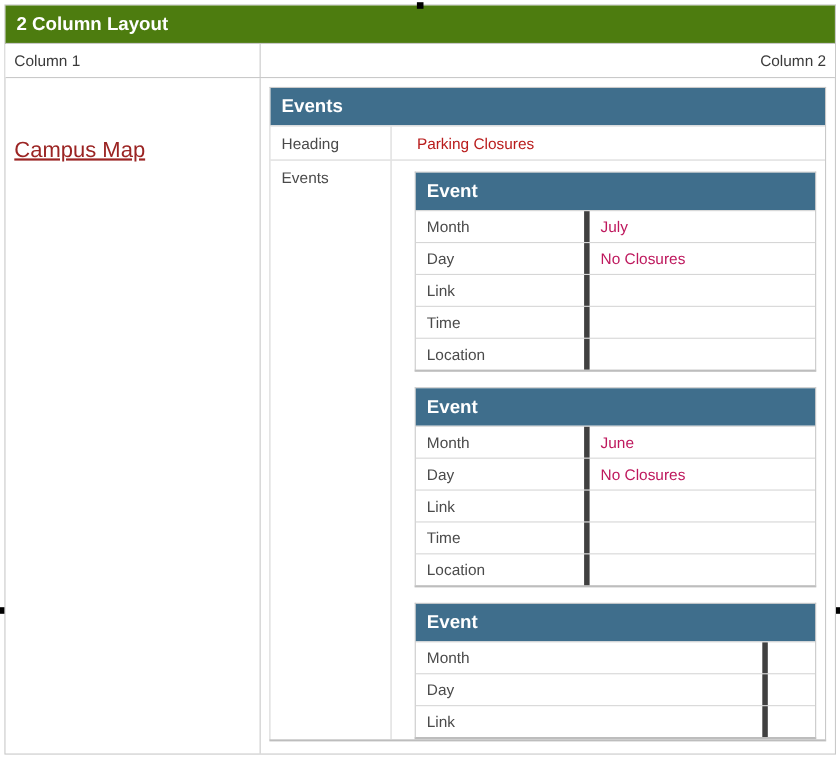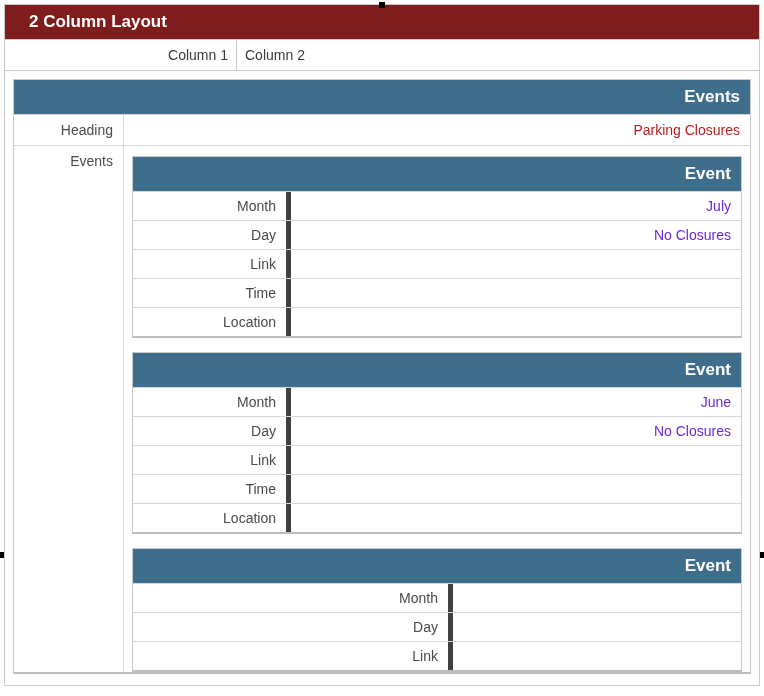"2 Column Layout" .title-bar { background: #7f1d1d -> #4d7c0f; padding: 7px 24px -> 7px 10px }
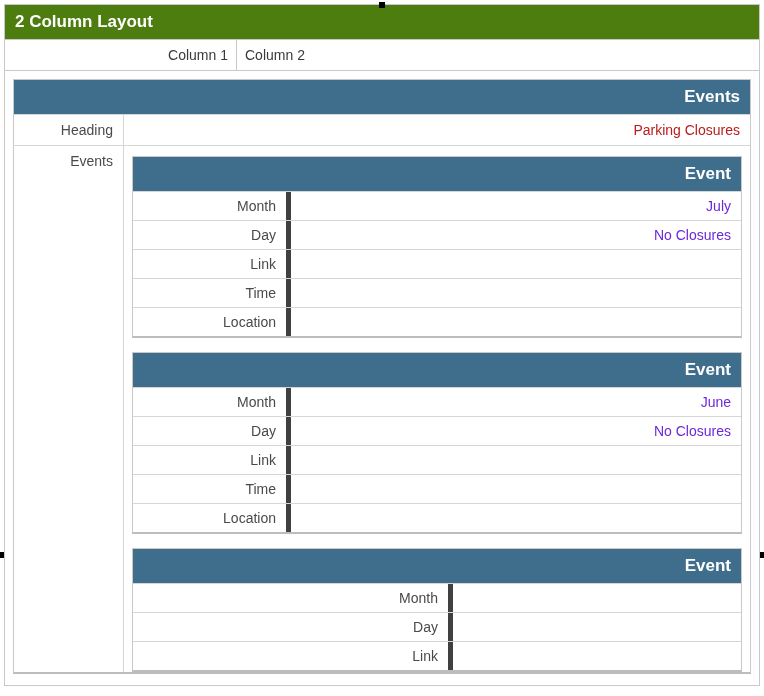"Column 1" .col-left-h { text-align: right -> none }
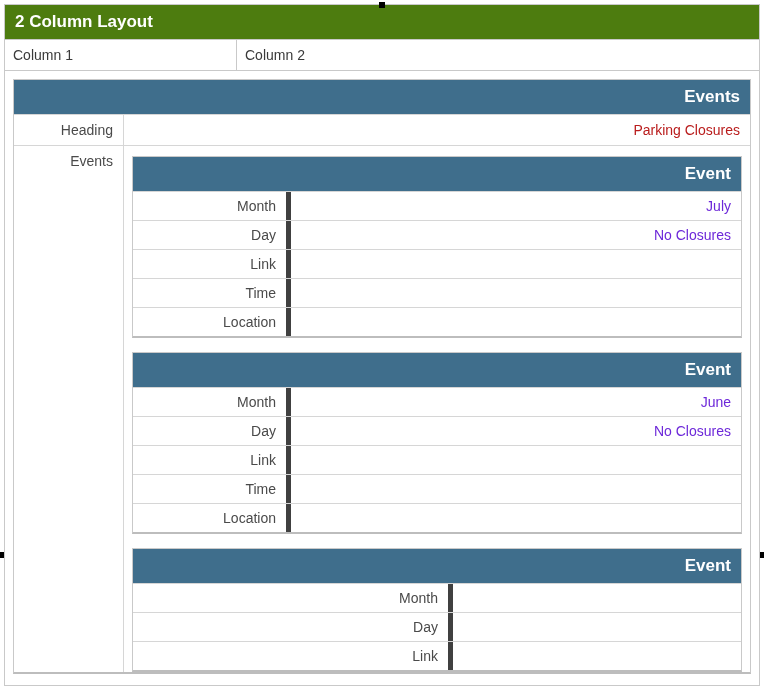"Column 2" .col-right-h { text-align: none -> right }
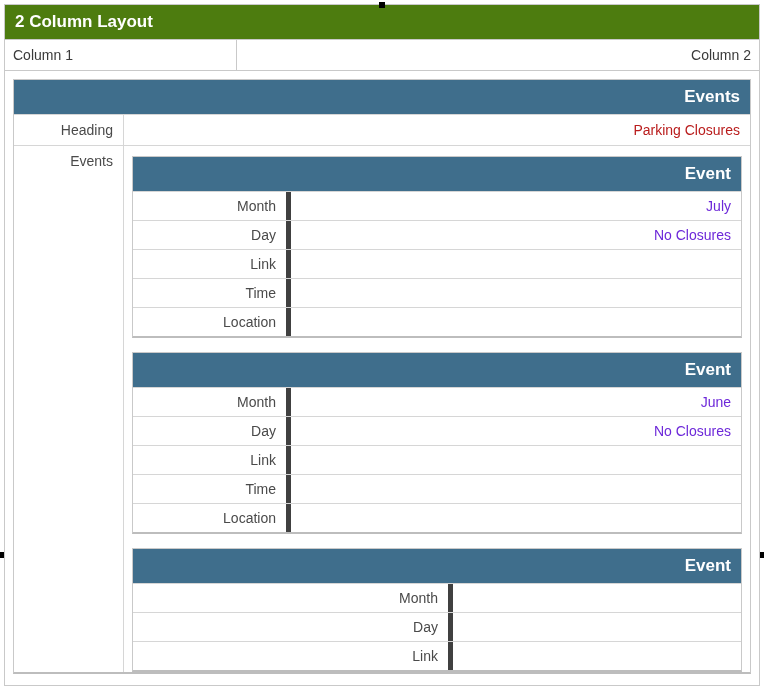"Events" .panel { text-align: right -> none }
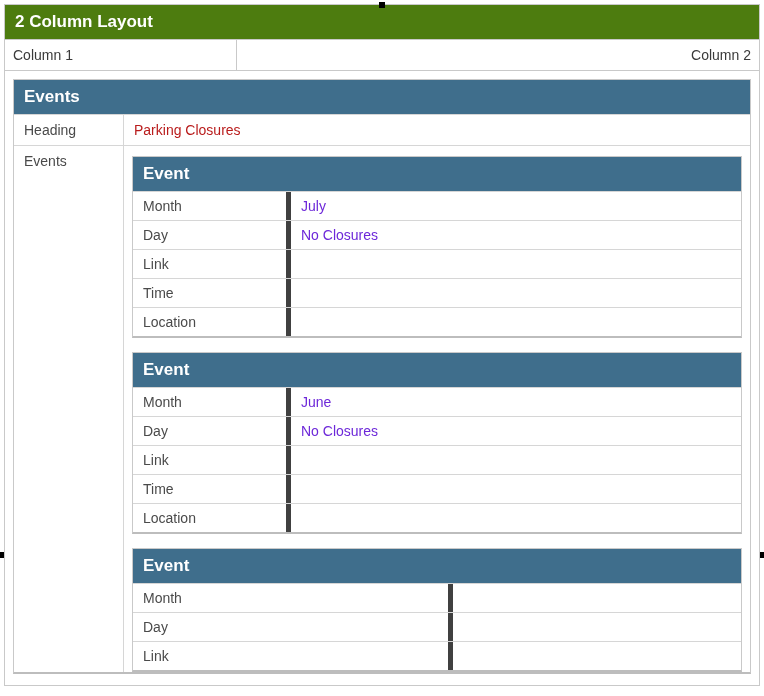"Campus Map" div.col-left { html: none -> <div> <a>Campus Map</a> </div> }
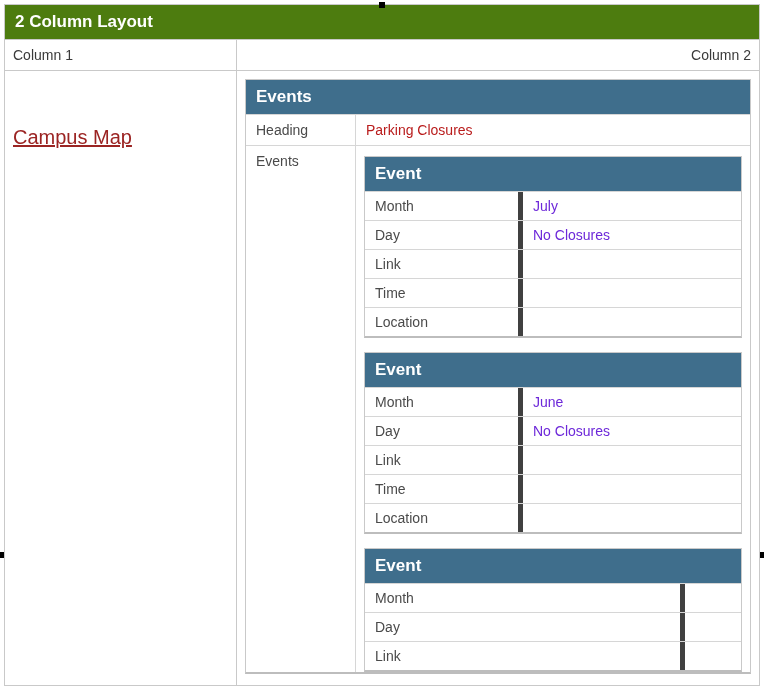"Heading" .prop-row { gap: none -> 13px }
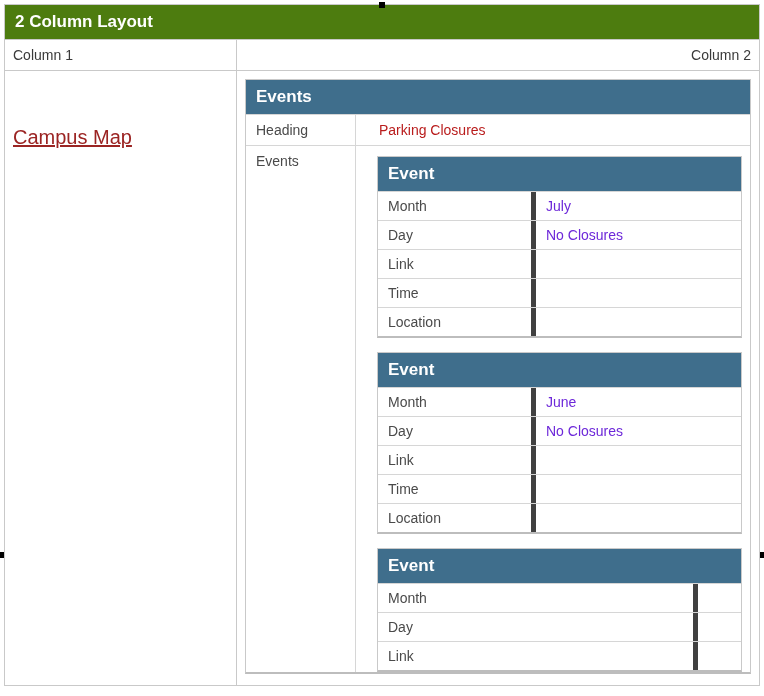"July" .ev-value { color: #6d28d9 -> #be185d }
